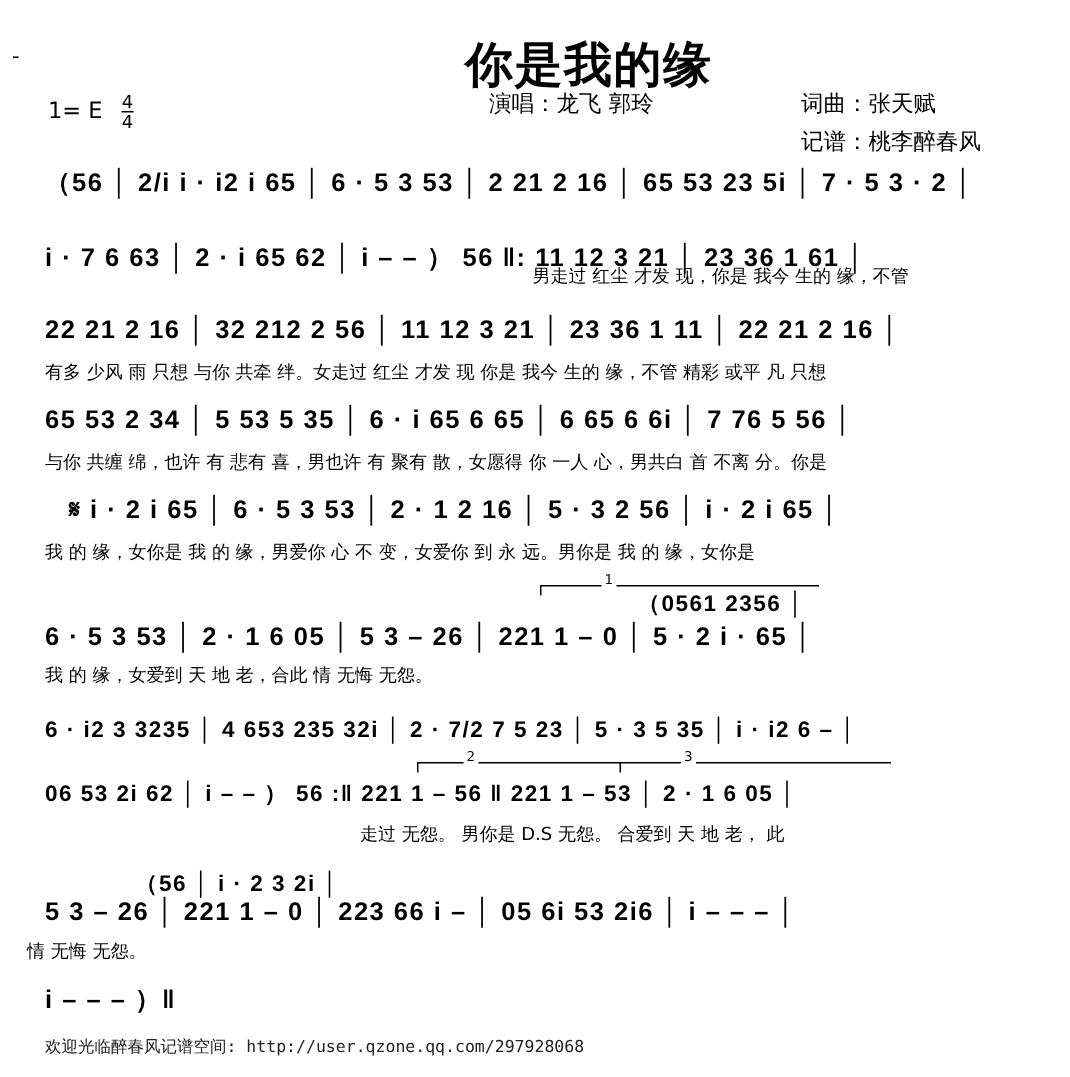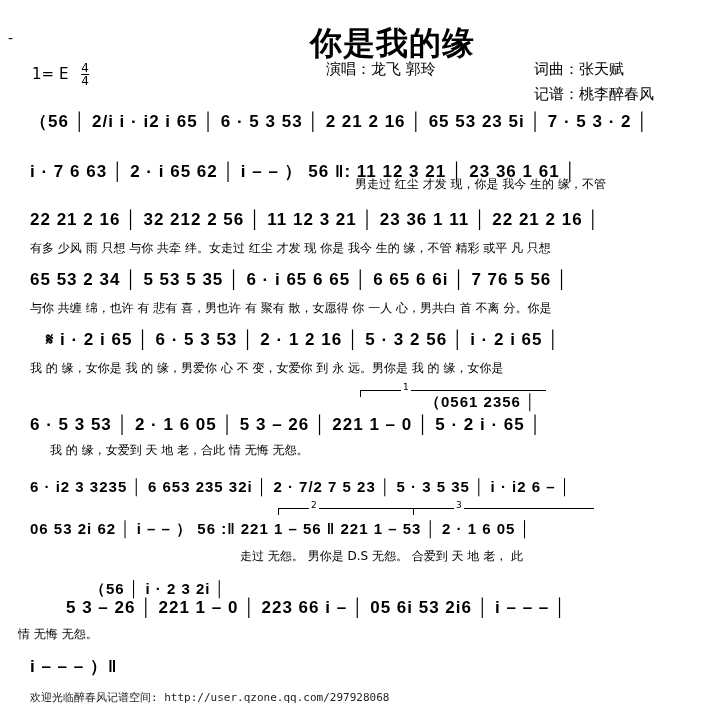"我 的 缘，女爱到 天 地" div.abs { margin-left: 20px -> none }
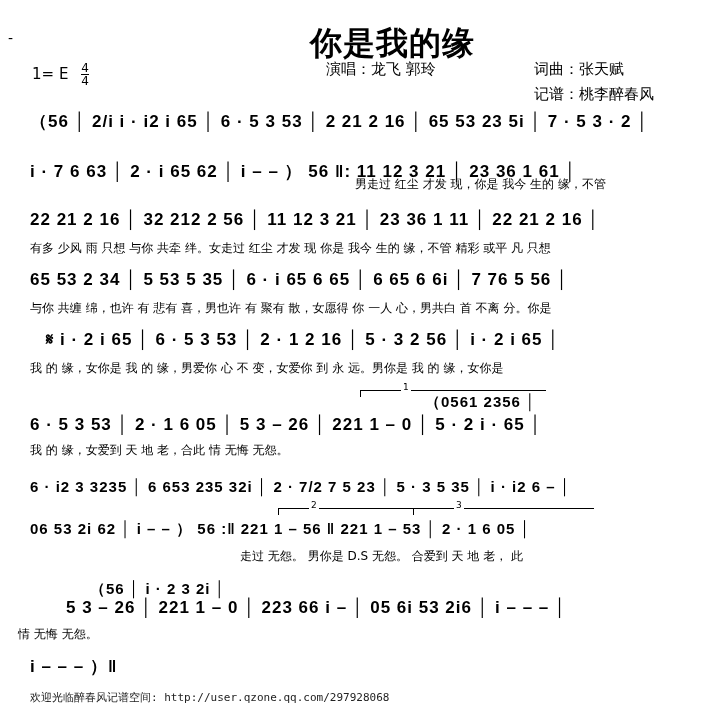"6 · i2 3 3235" div.abs { text: 6 653 235 -> 4 653 235 }
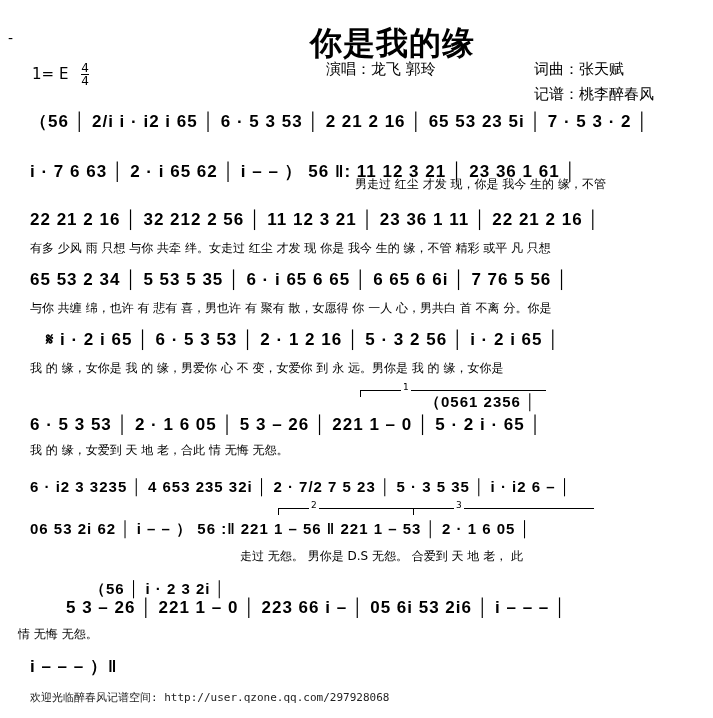"5 3 – 26 │" div.abs { margin-left: 36px -> none }
